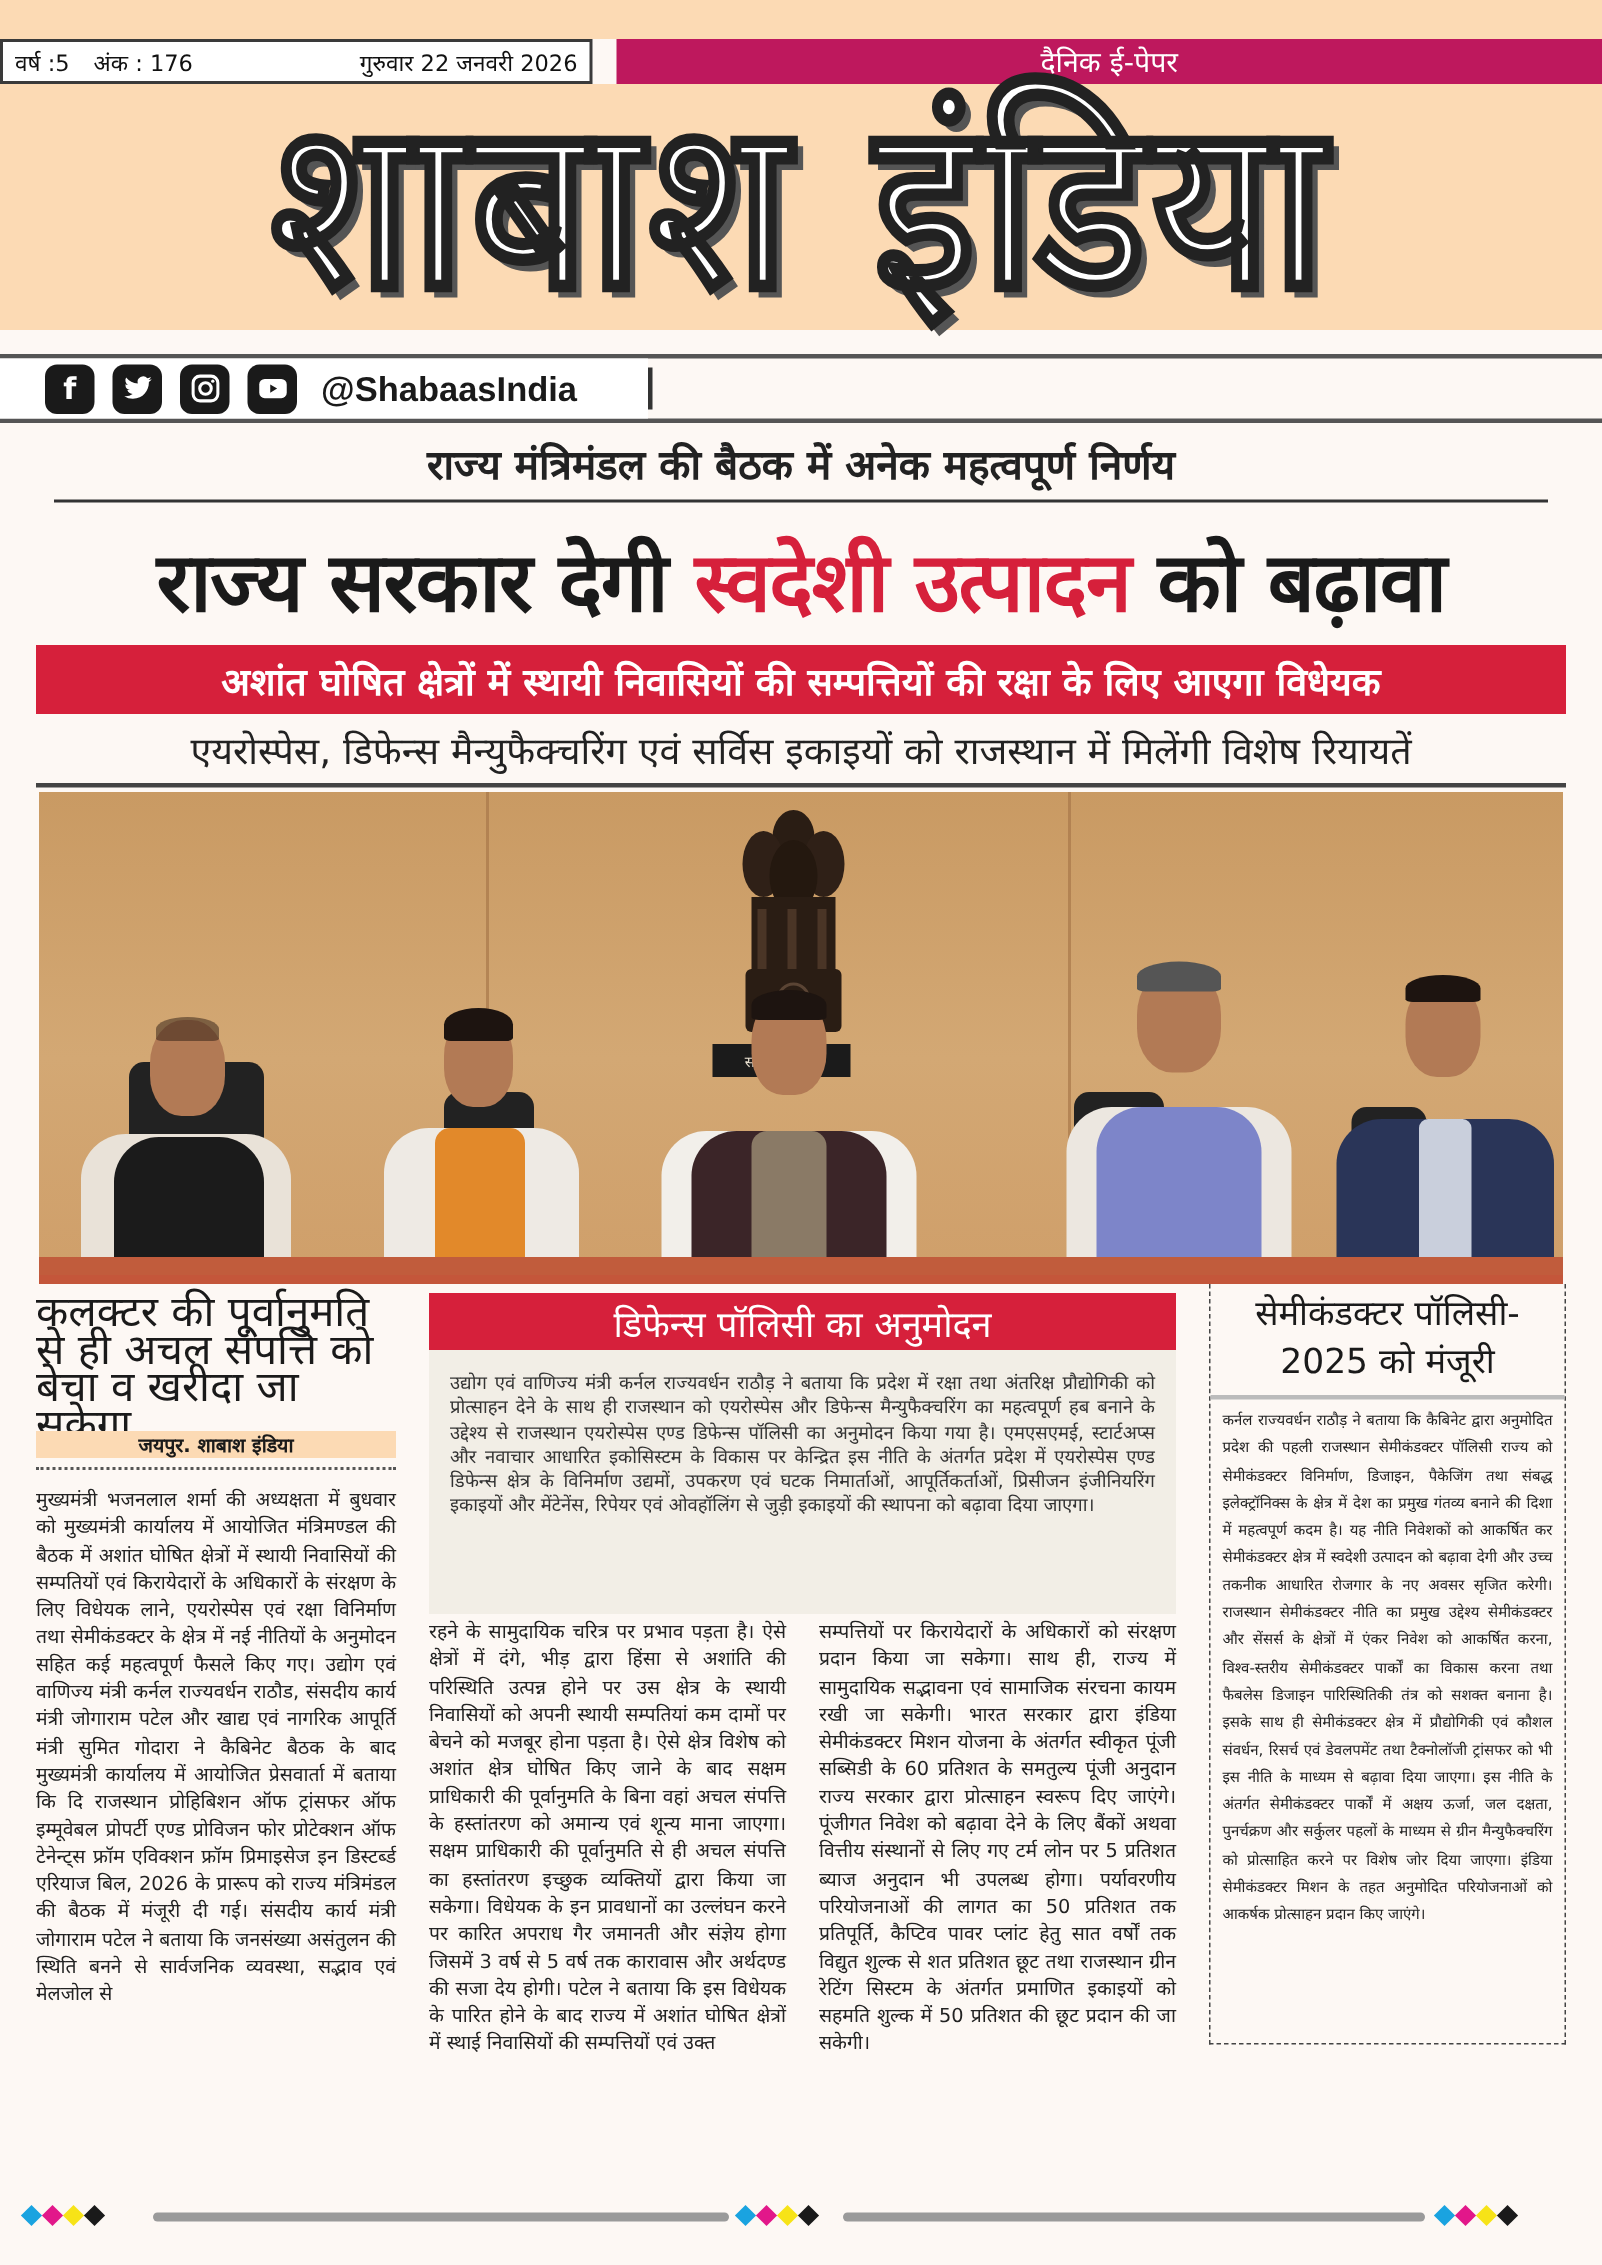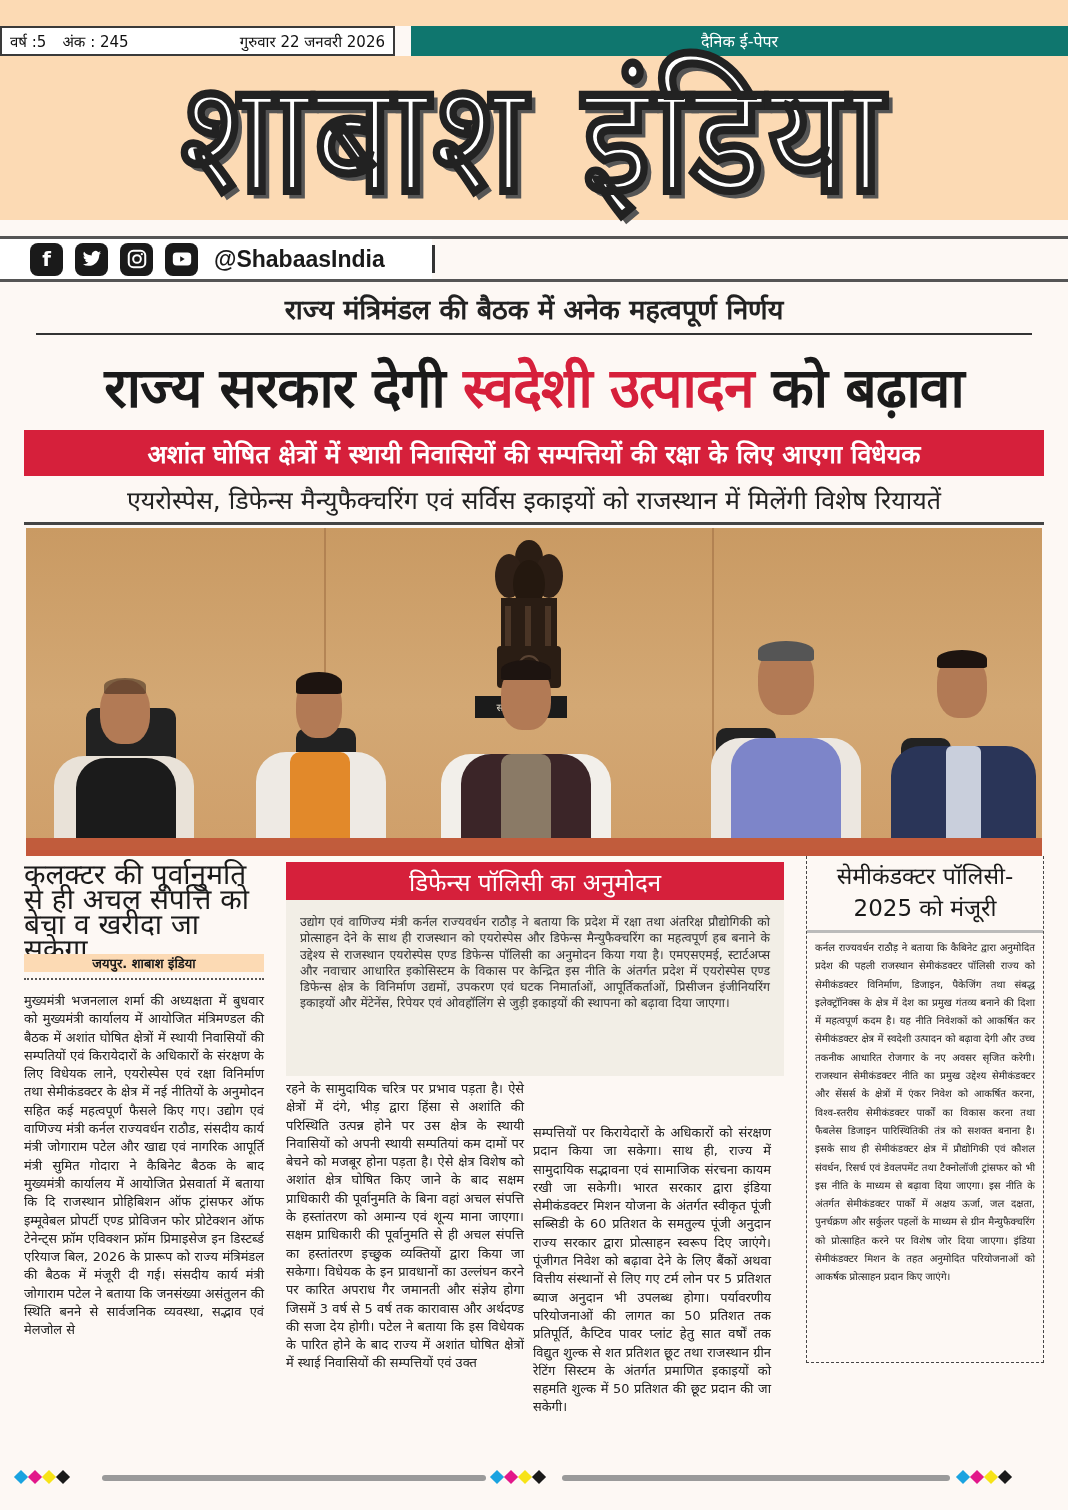"अंक : 245" span { text: 245 -> 176 }
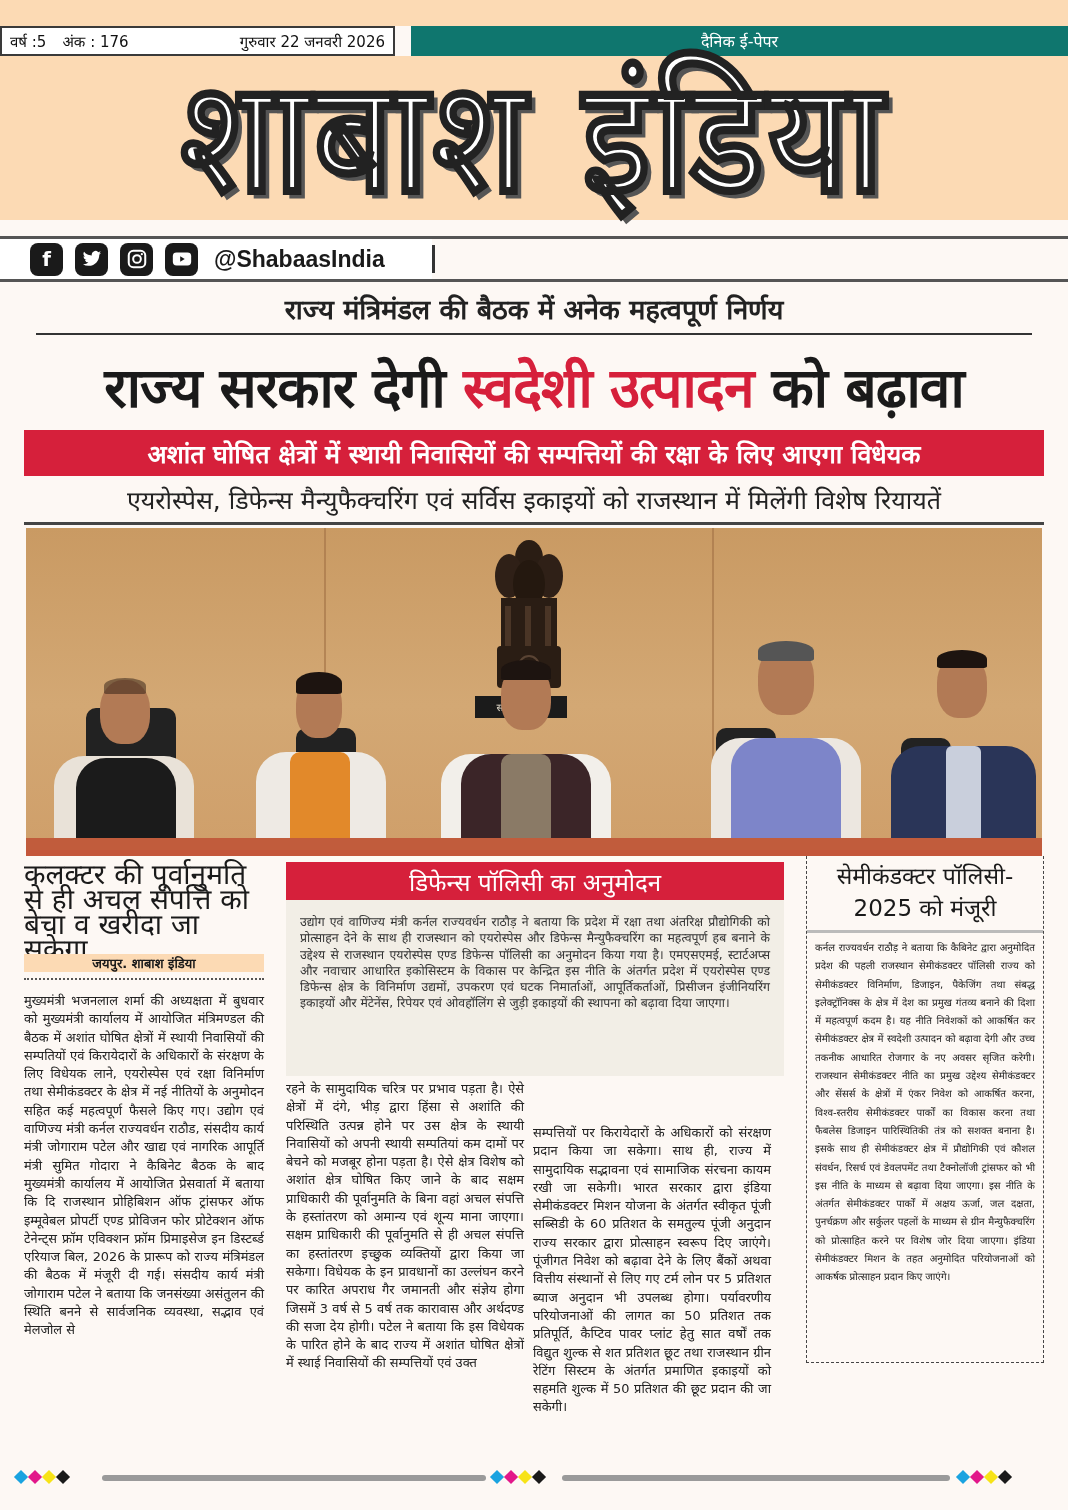"दैनिक ई-पेपर" .tb-epaper { background: #0f766e -> #be185d; font-size: 16px -> 19px }
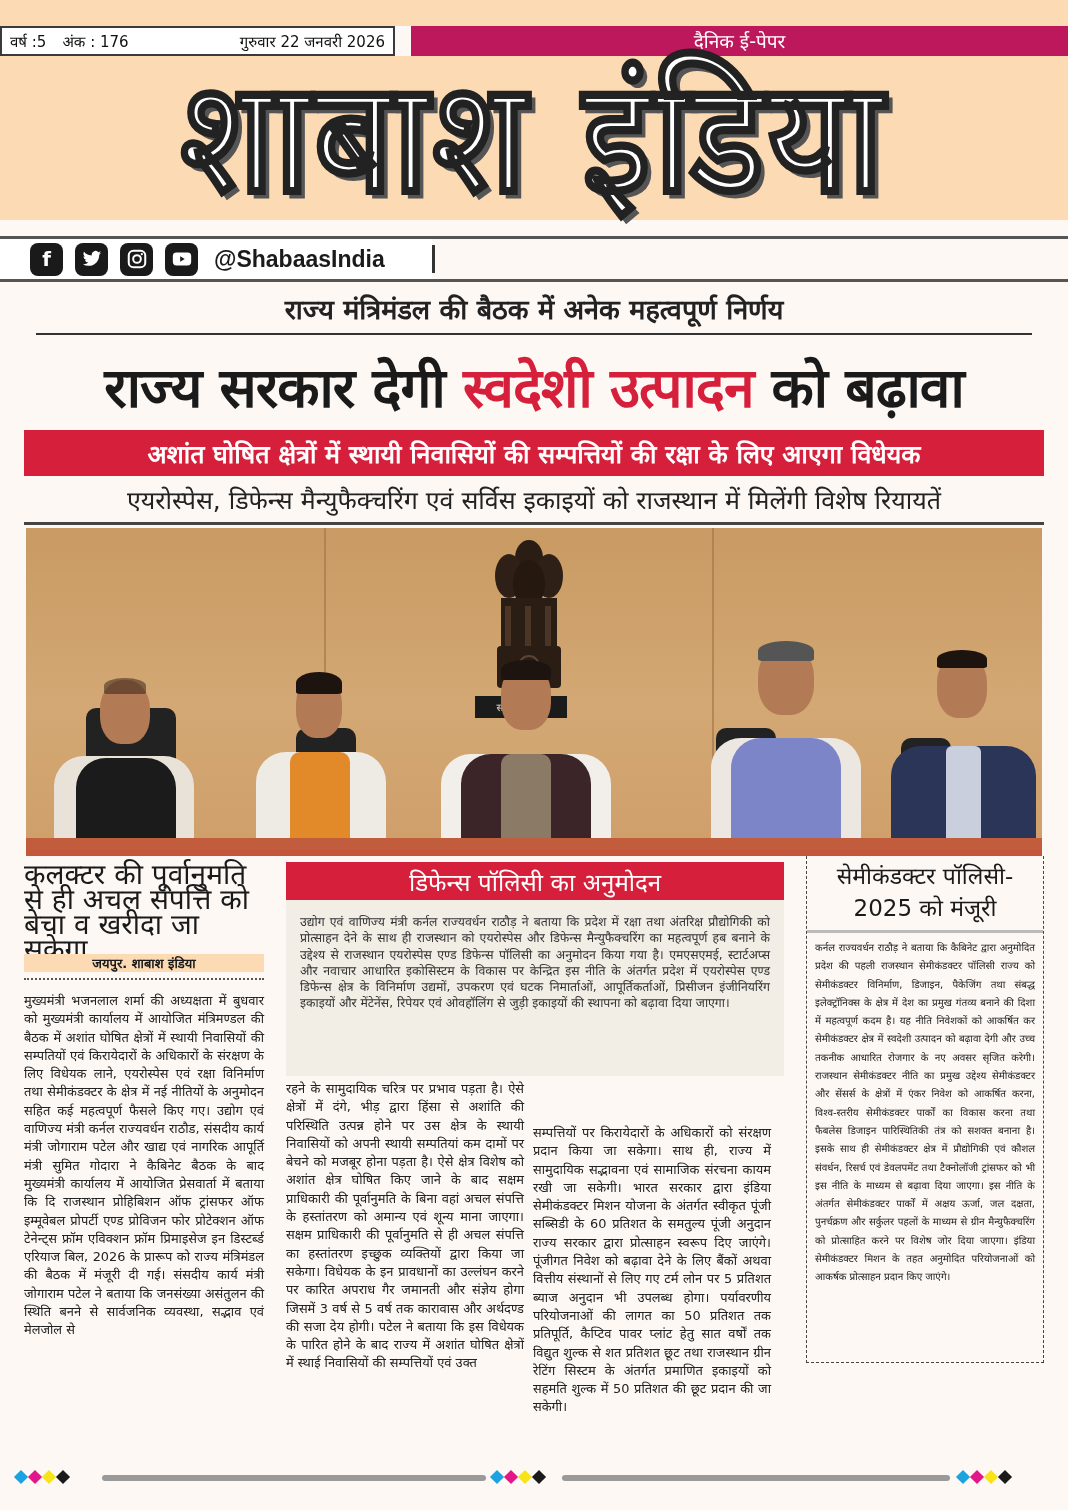"सम्पत्तियों पर किरायेदारों के अधिकारों" .col3 { left: 533px -> 546px; margin-top: 44px -> none }
